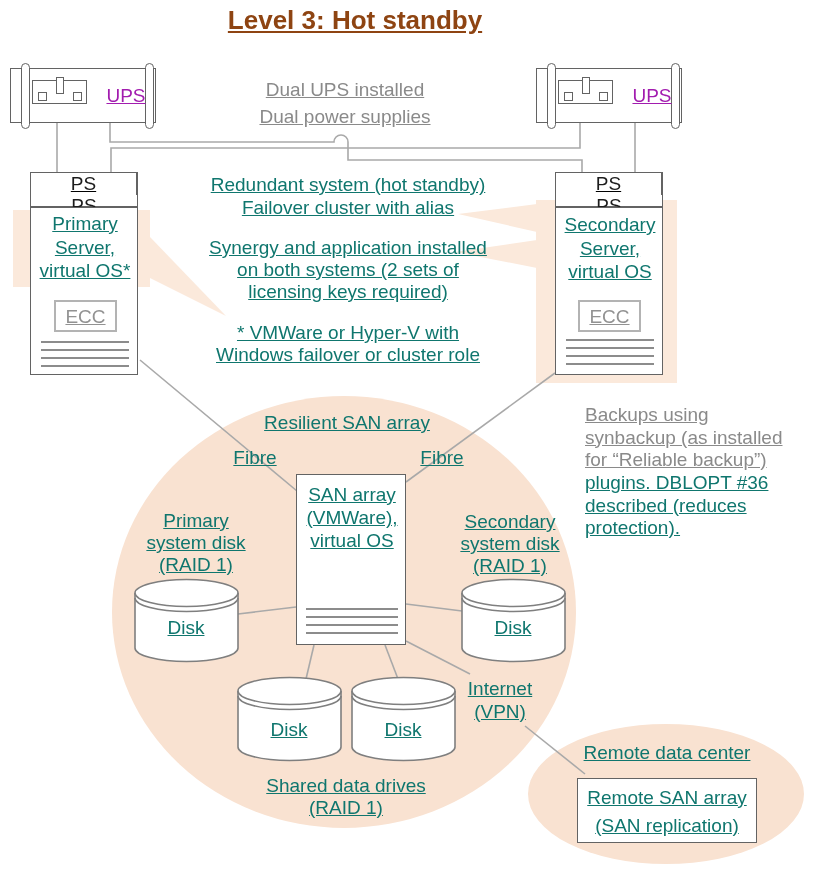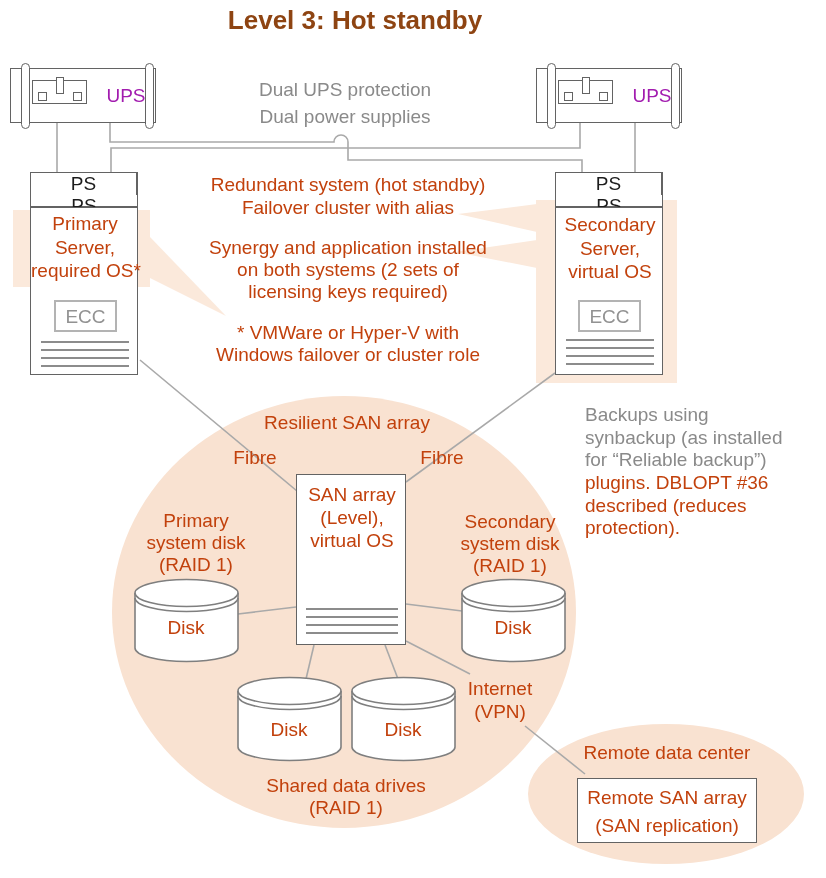"Level 3: Hot standby" .abs { text-decoration: none -> underline }
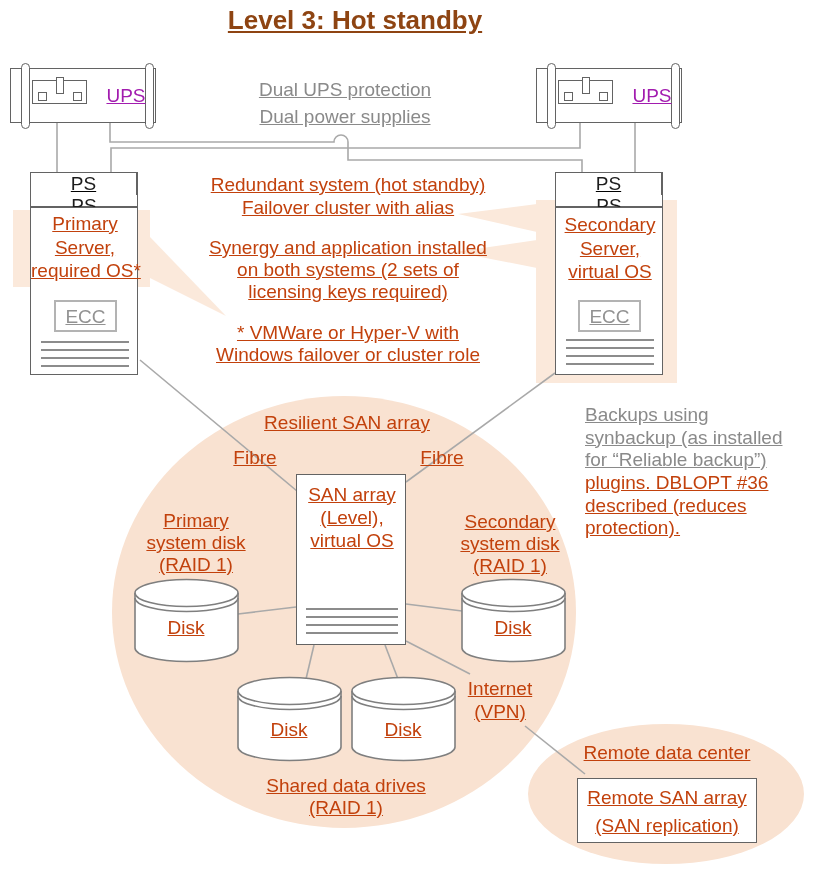"Dual UPS protection" span.line { text: protection -> installed }
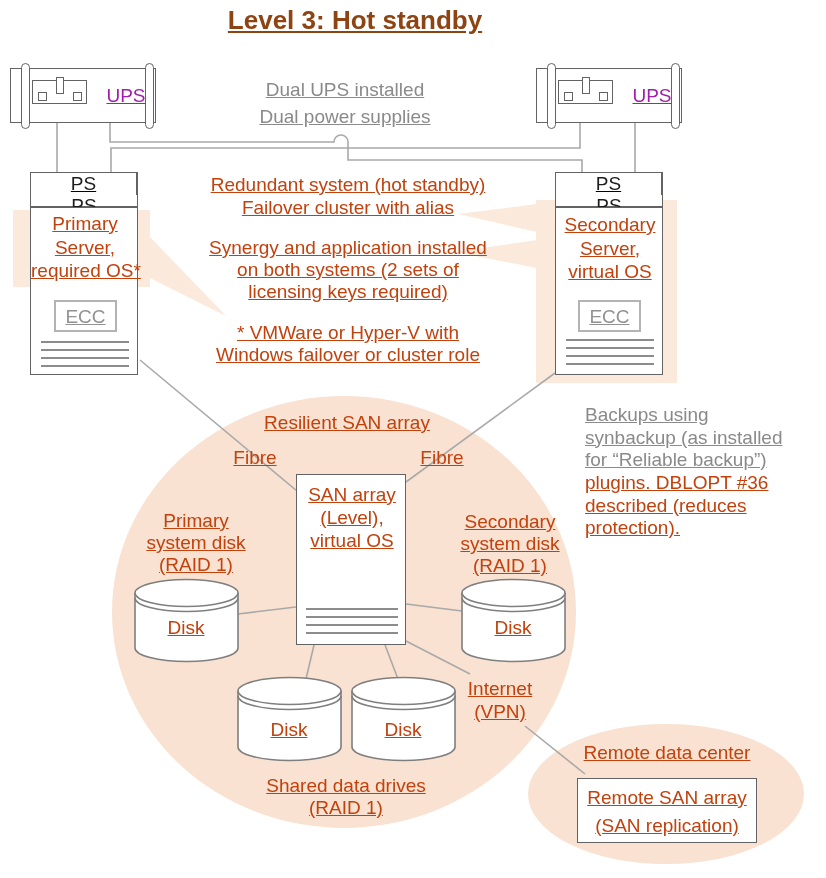"Redundant system (hot standby)" .maroon { color: #c2410c -> #0f766e }
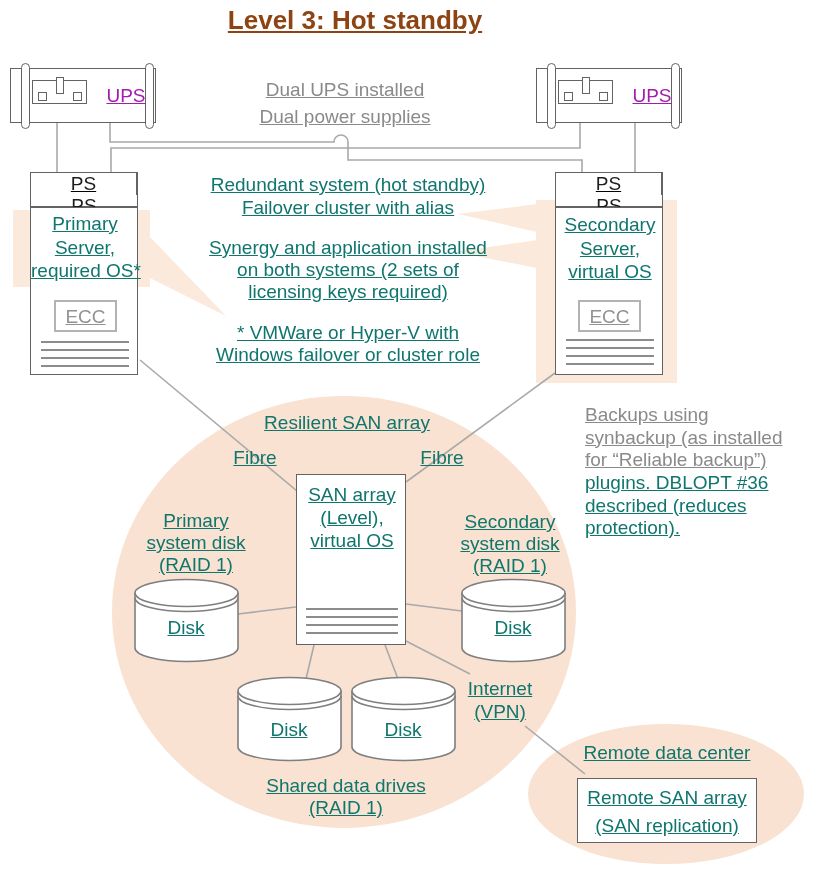"required OS*" span.line { text: required -> virtual }
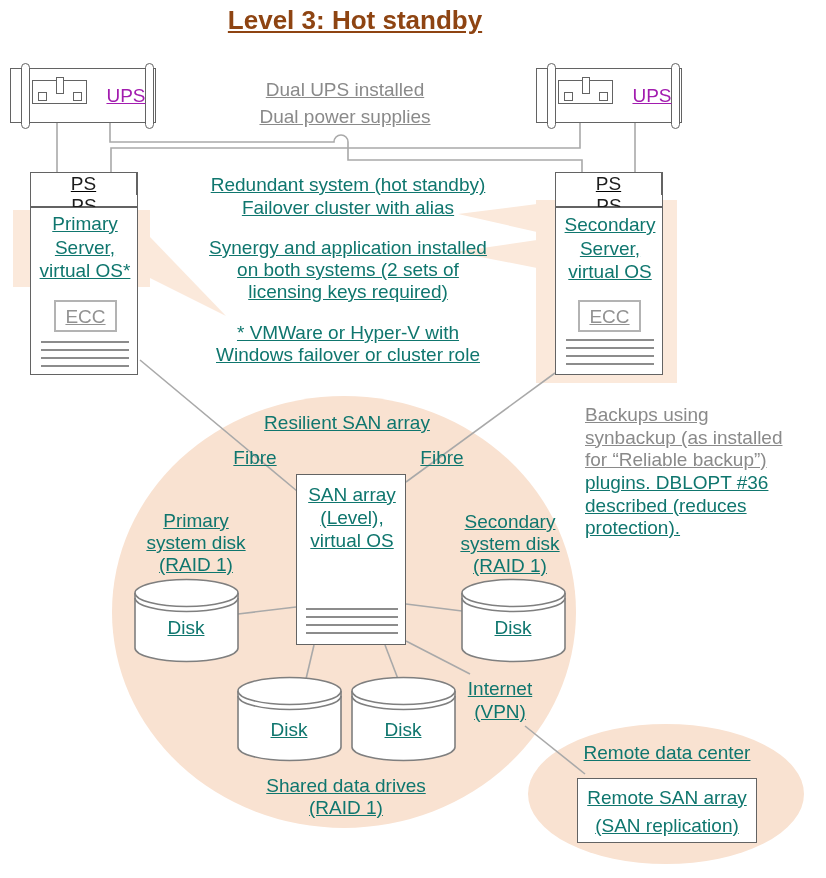"(Level)," span.line { text: Level -> VMWare }
